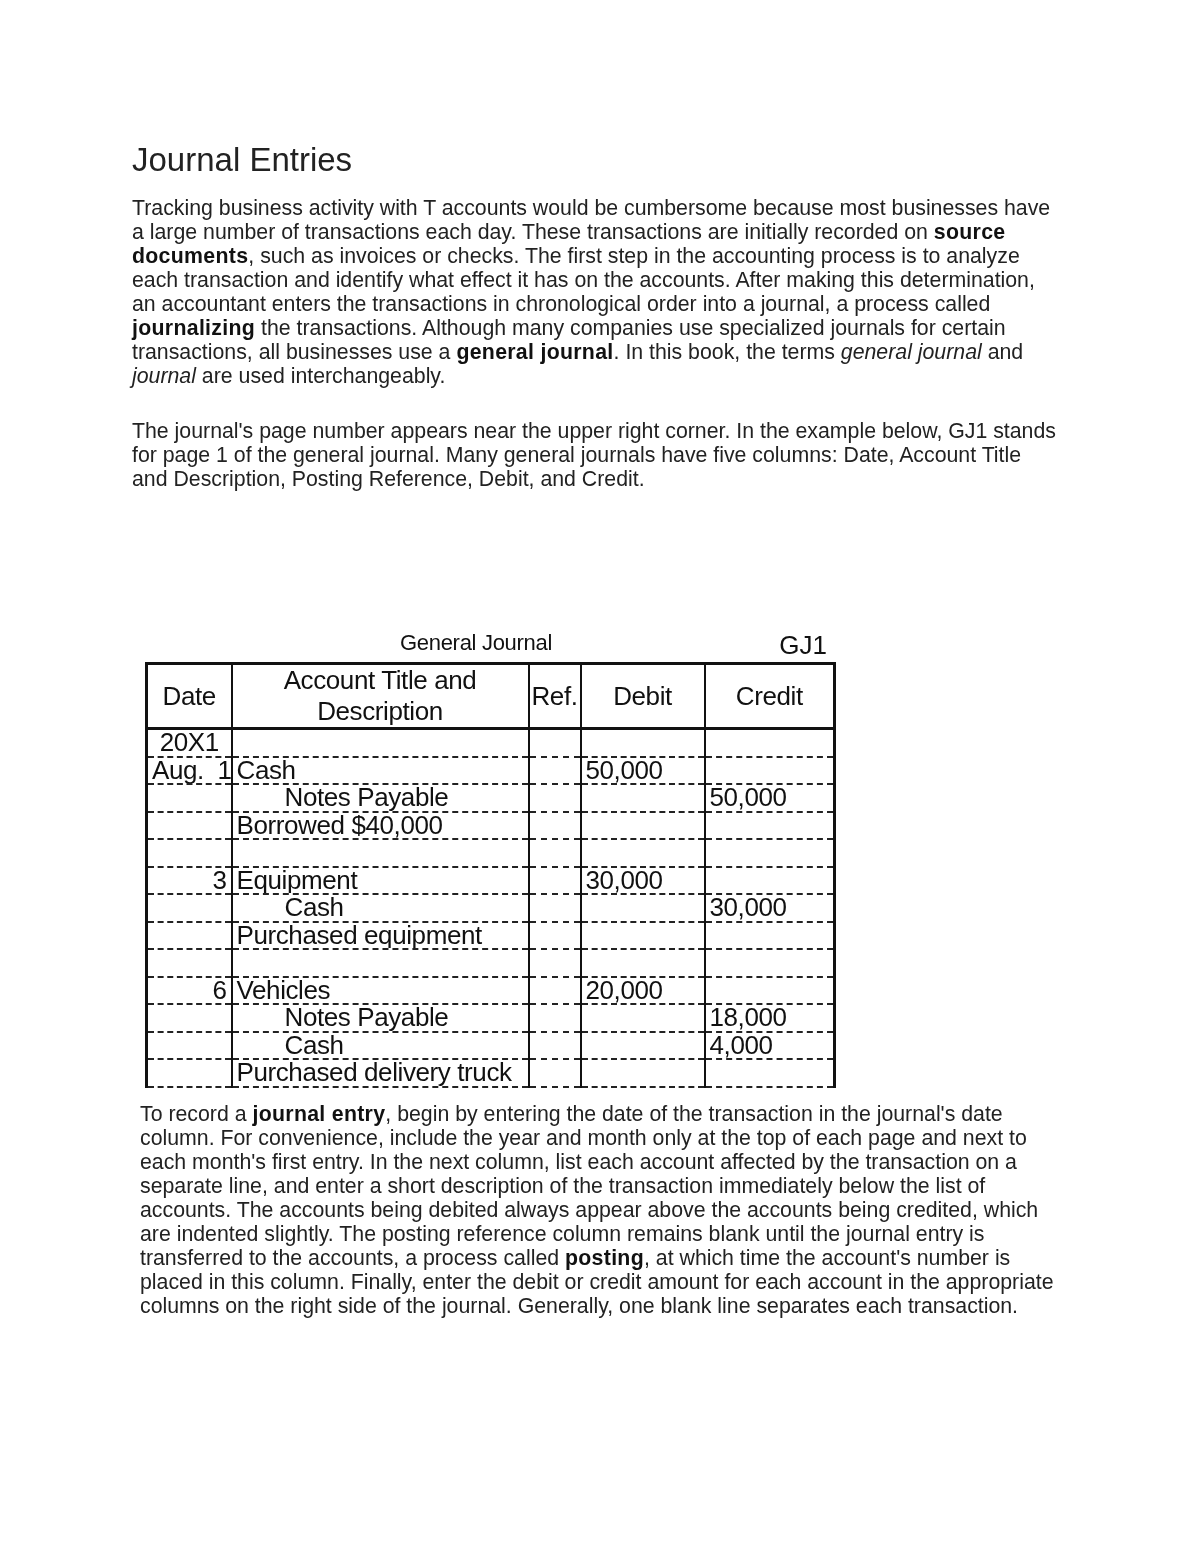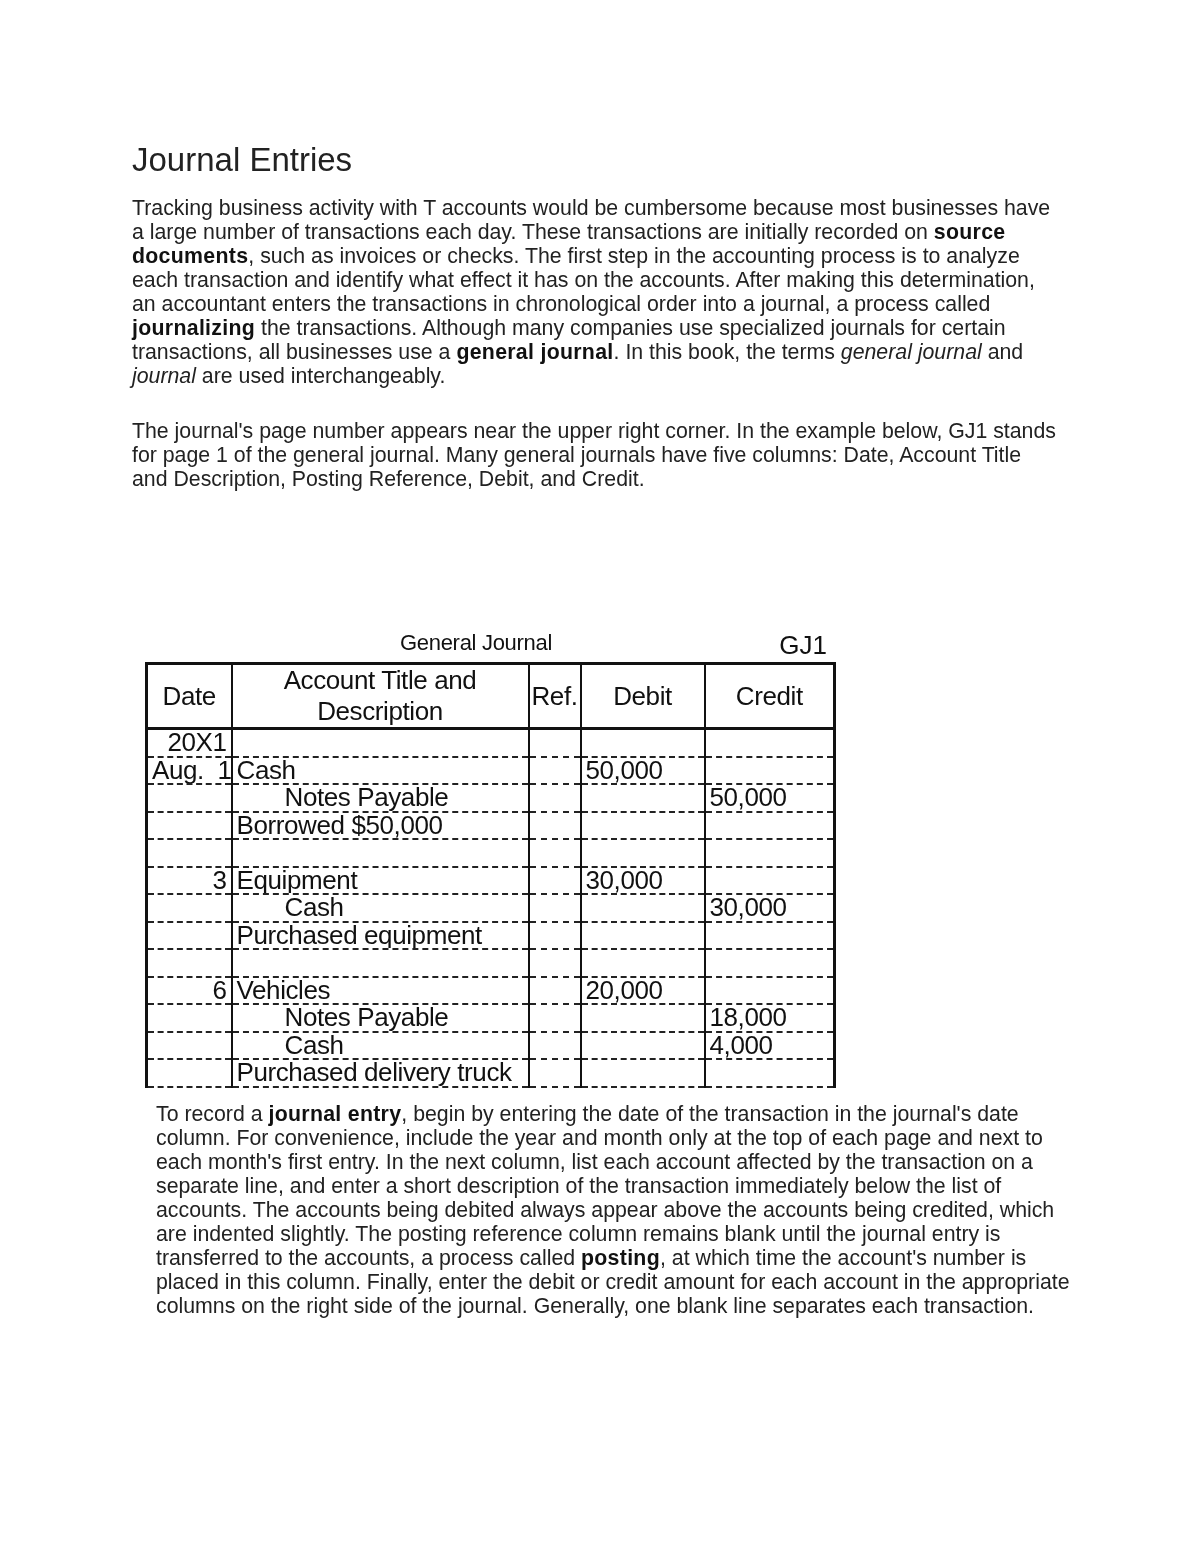"20X1" td { text-align: none -> center }
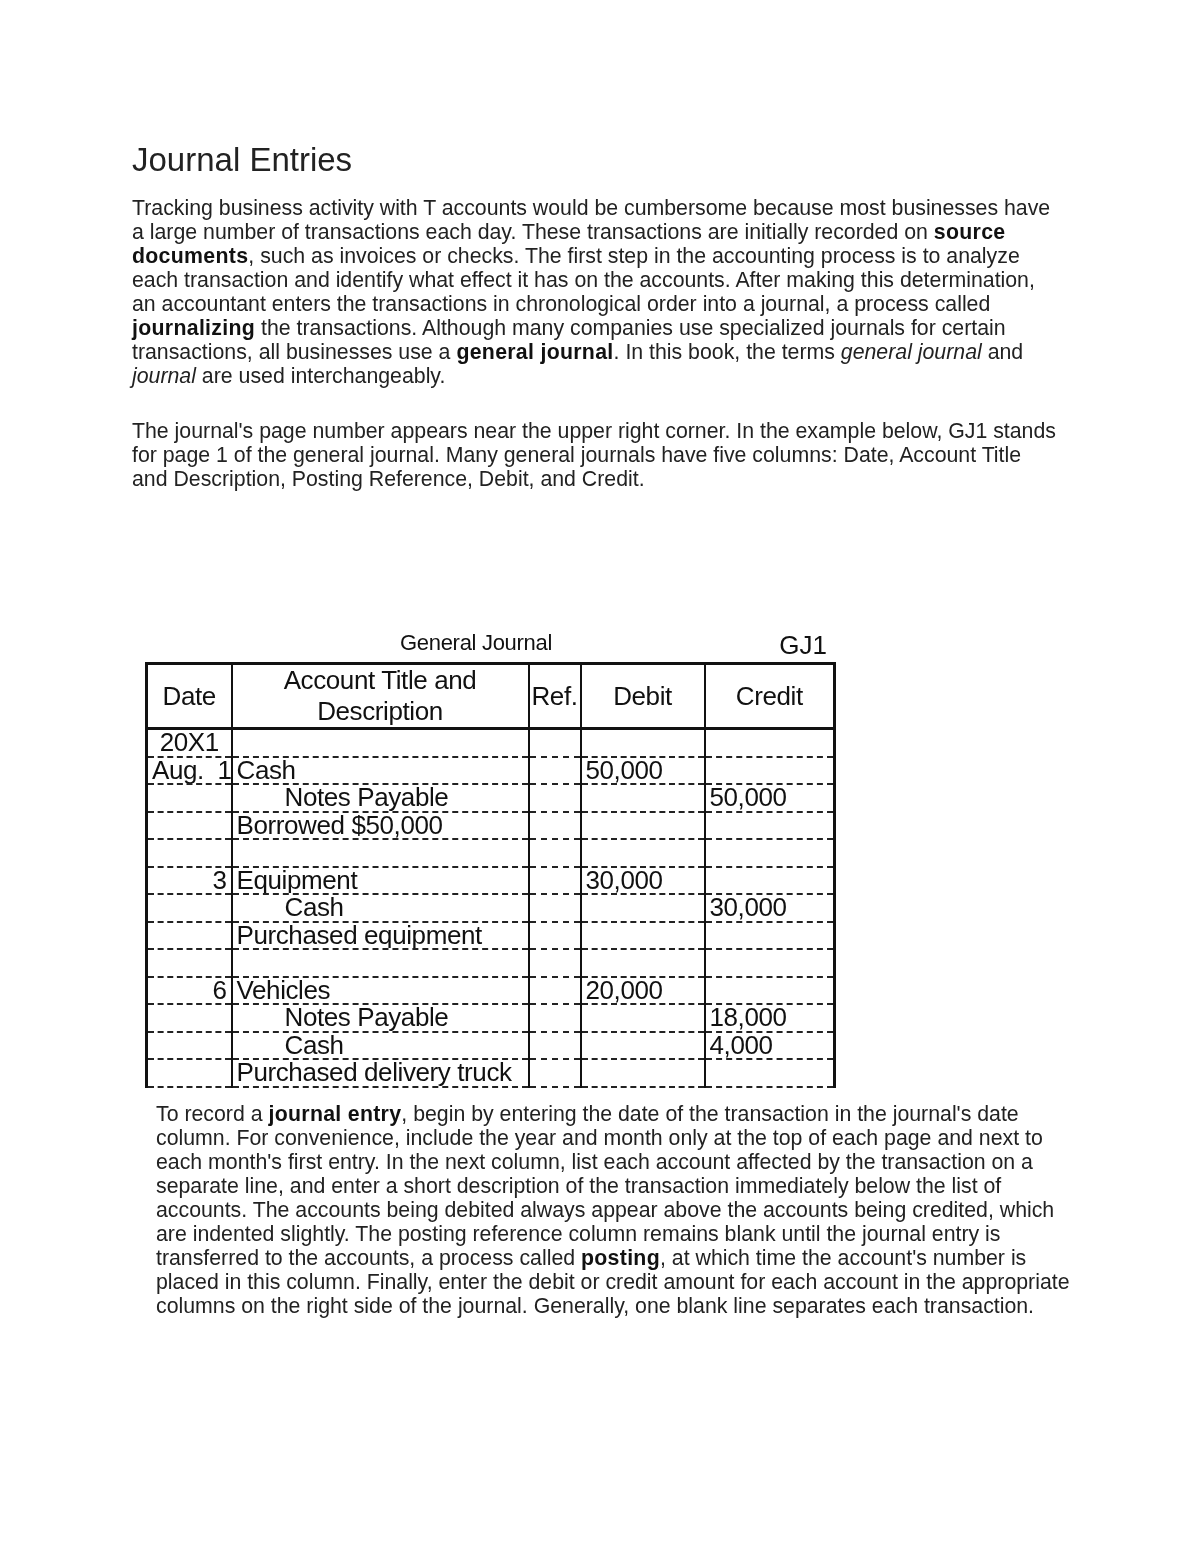"Borrowed $50,000" td { text: $50,000 -> $40,000 }
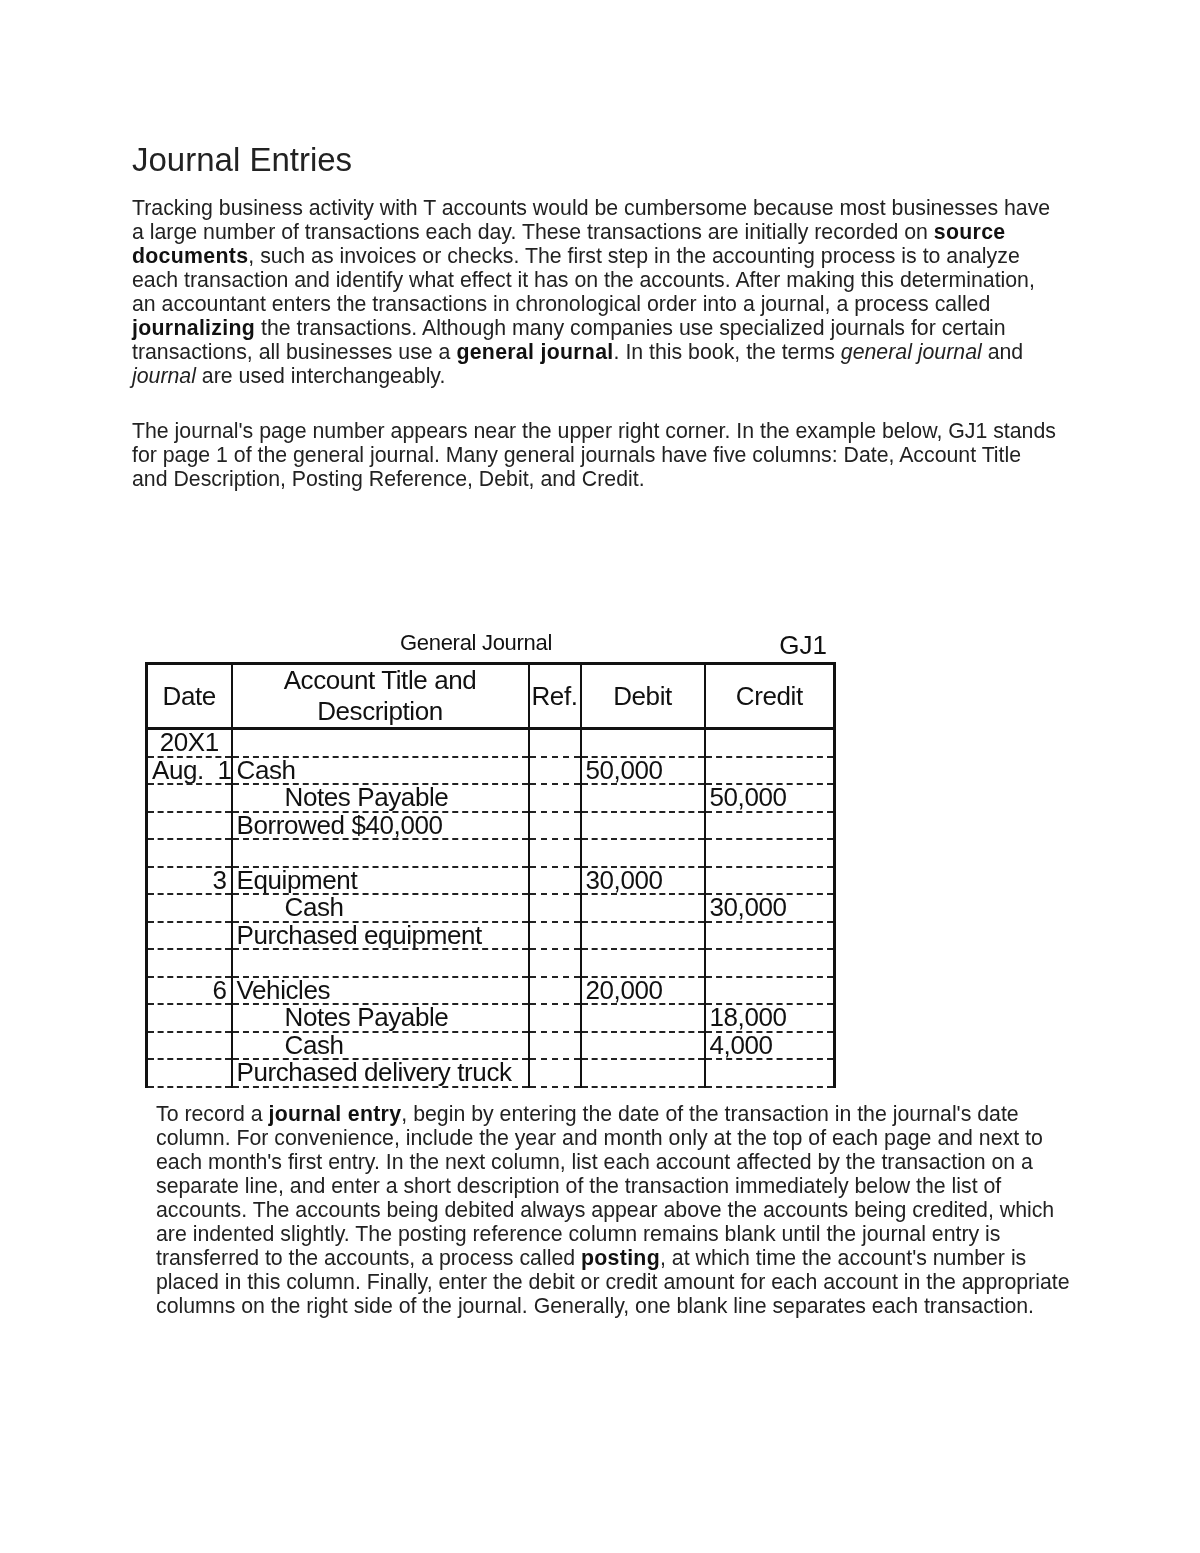"To record a journal entry," .bottom-para { left: 156px -> 140px }
